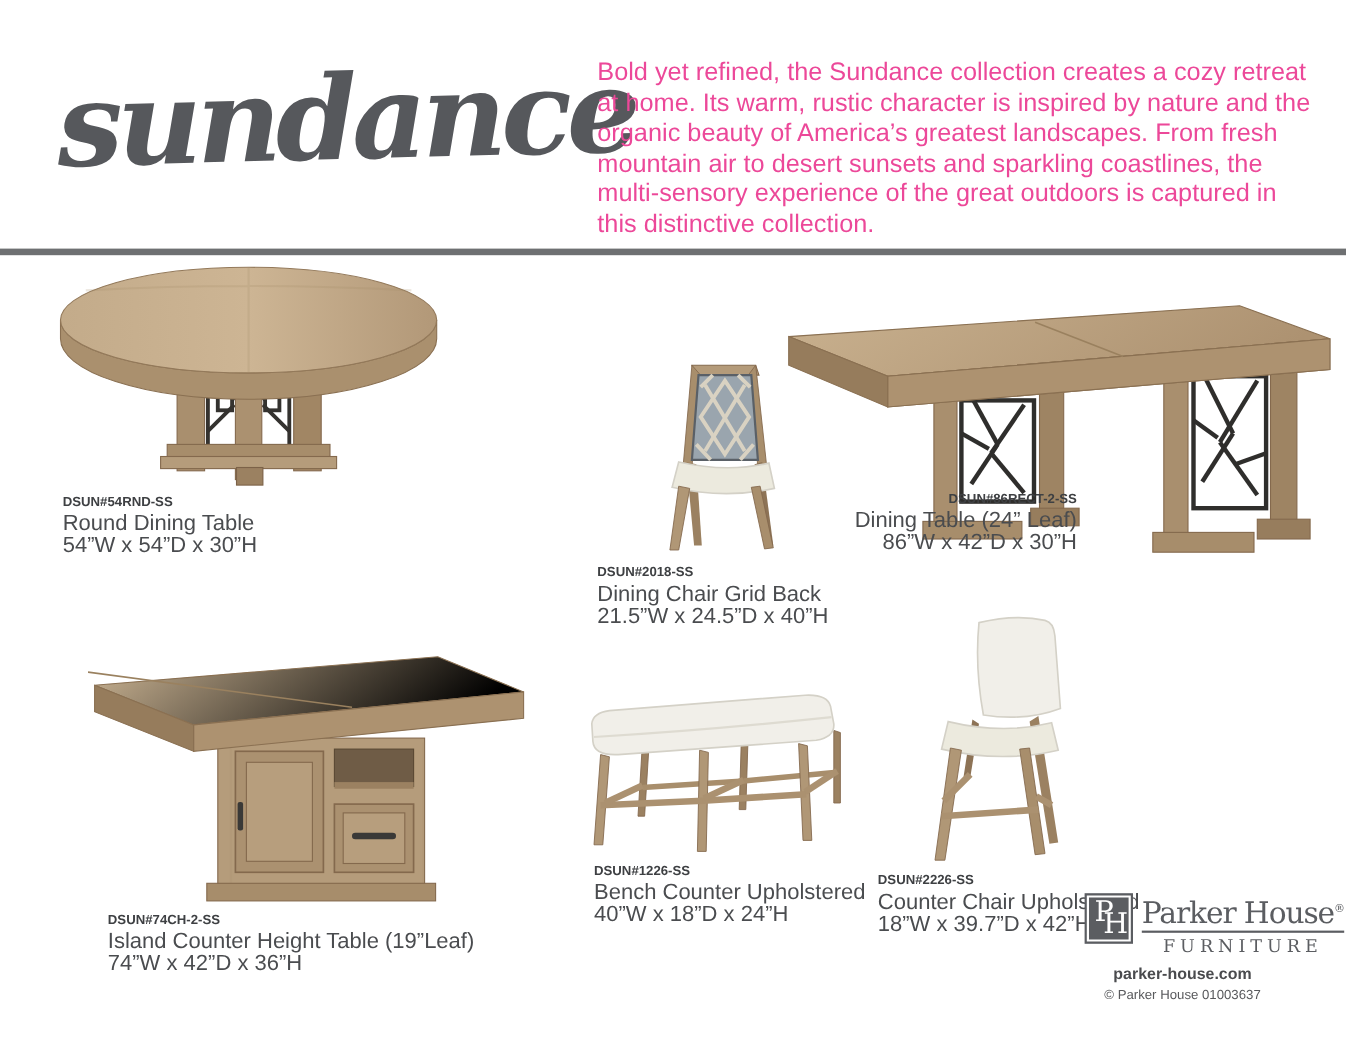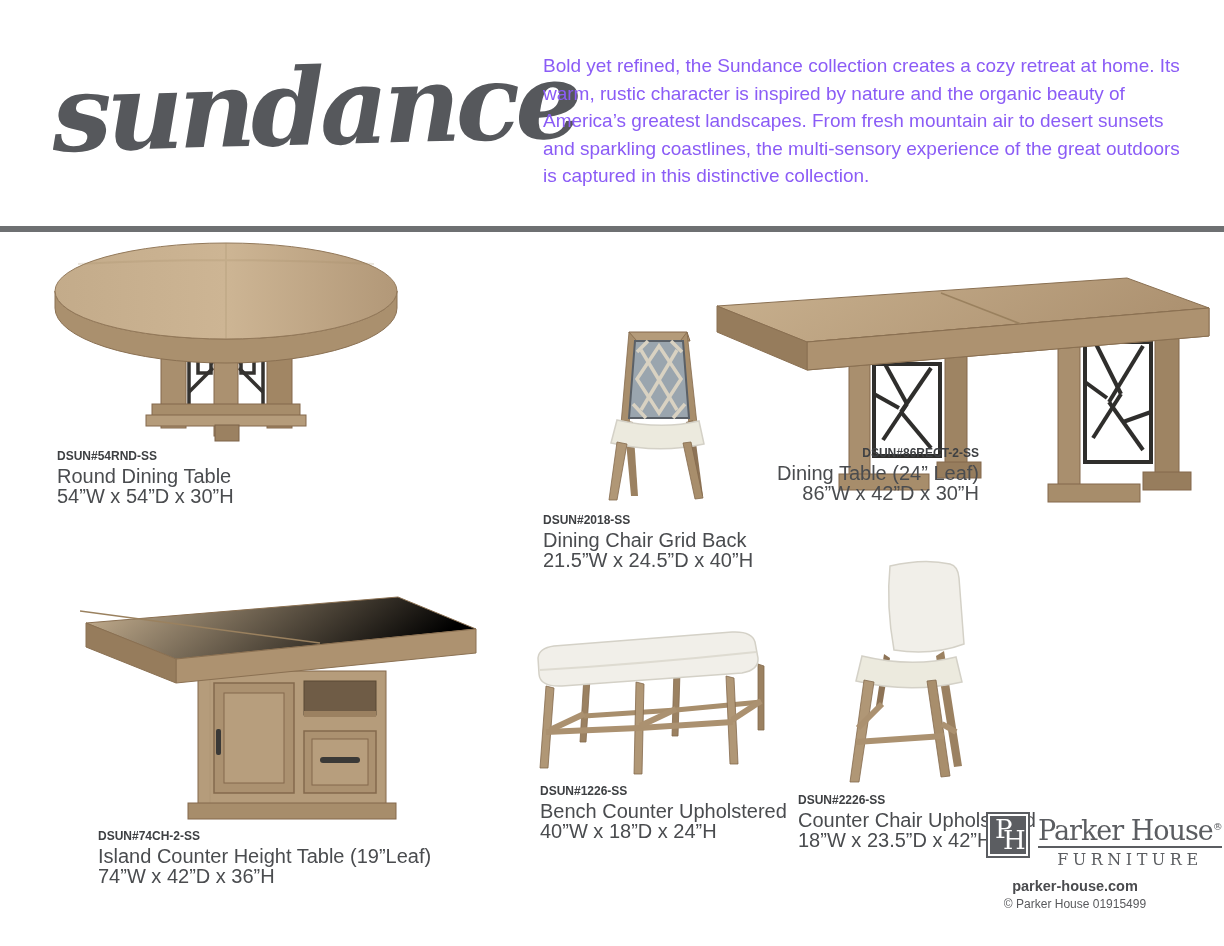"Bold yet refined, the Sundance" #intro { color: #8b5cf6 -> #ec4899; font-size: 19px -> 23px }
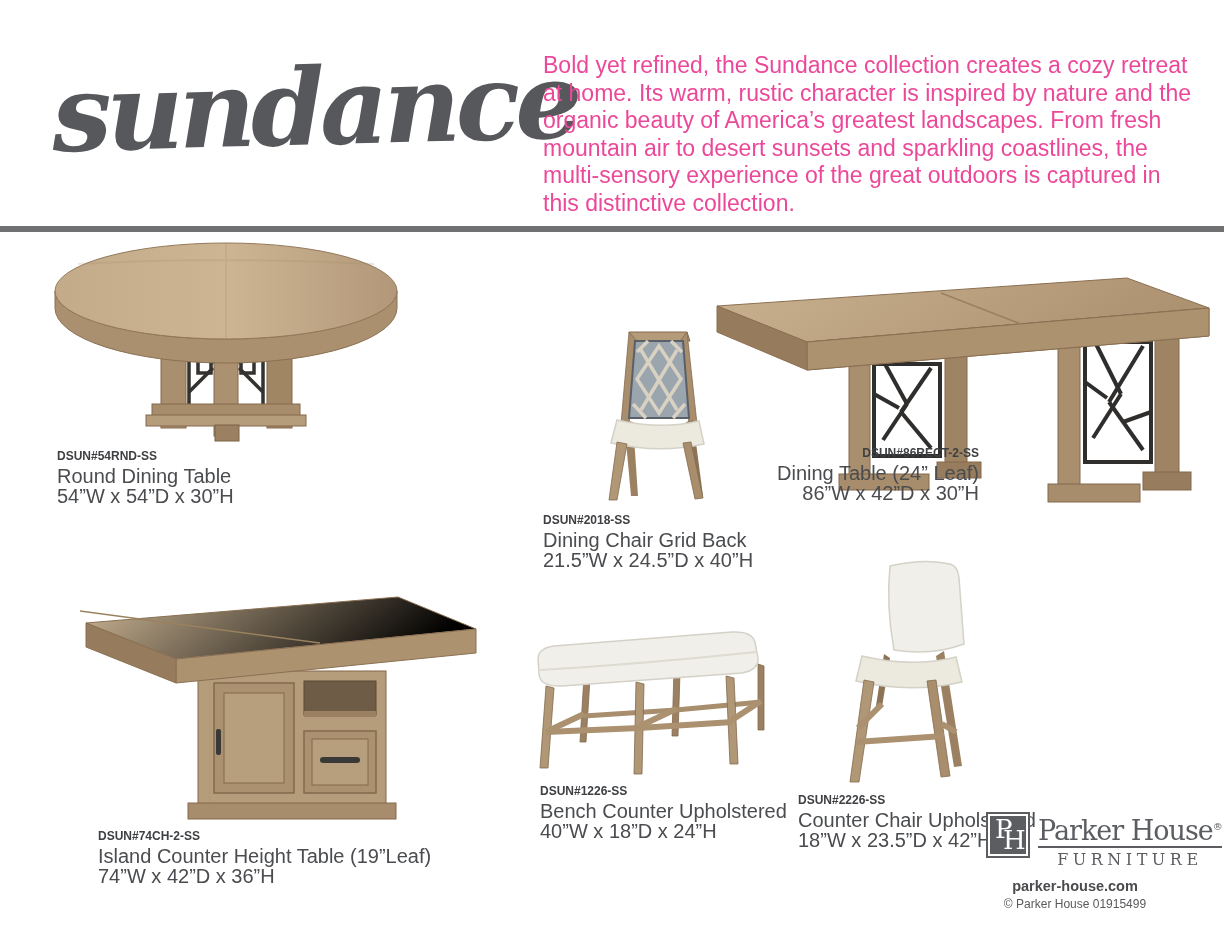"18”W x 23.5”D x 42”H" div.p-dims { text: 23.5 -> 39.7 }
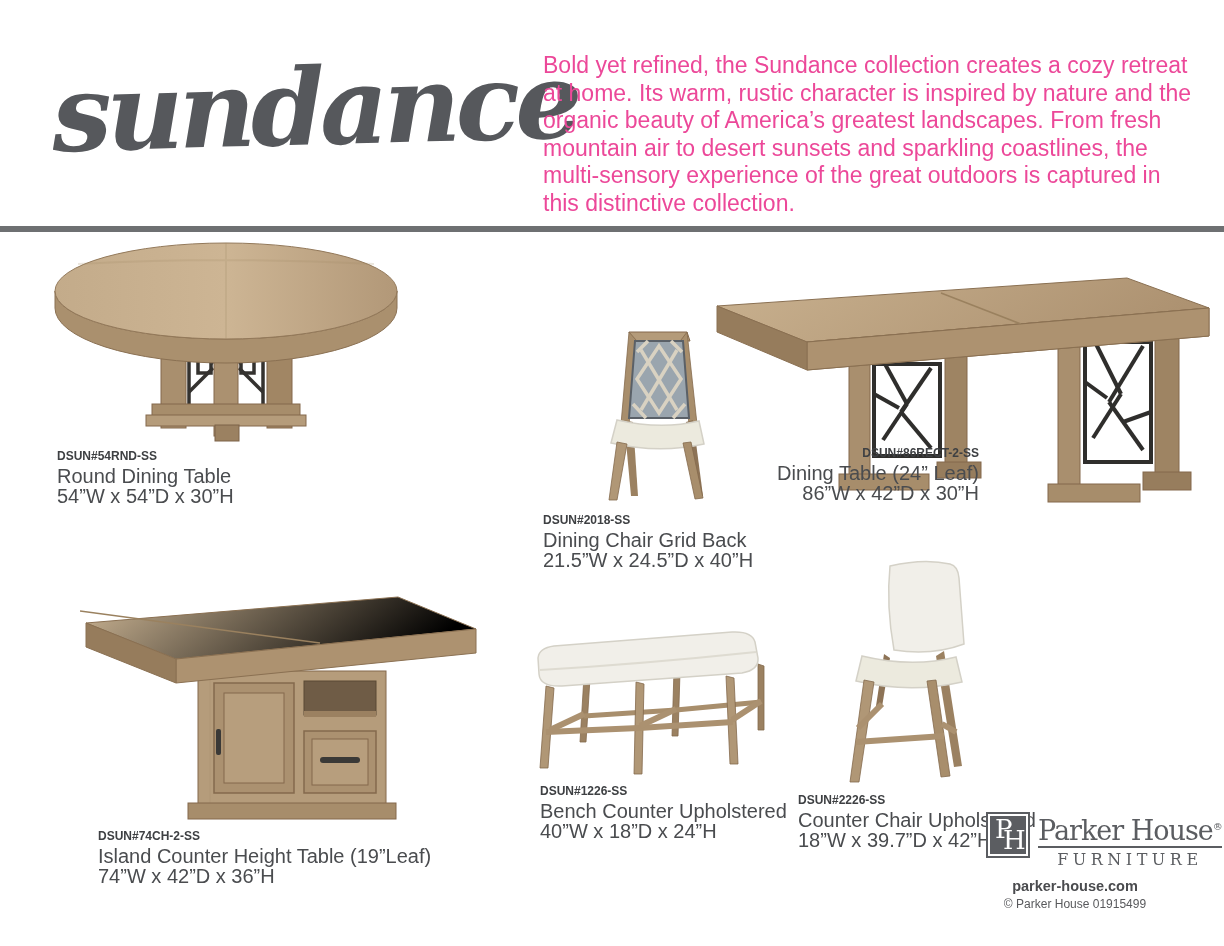"© Parker House 01915499" div { text: 01915499 -> 01003637 }
